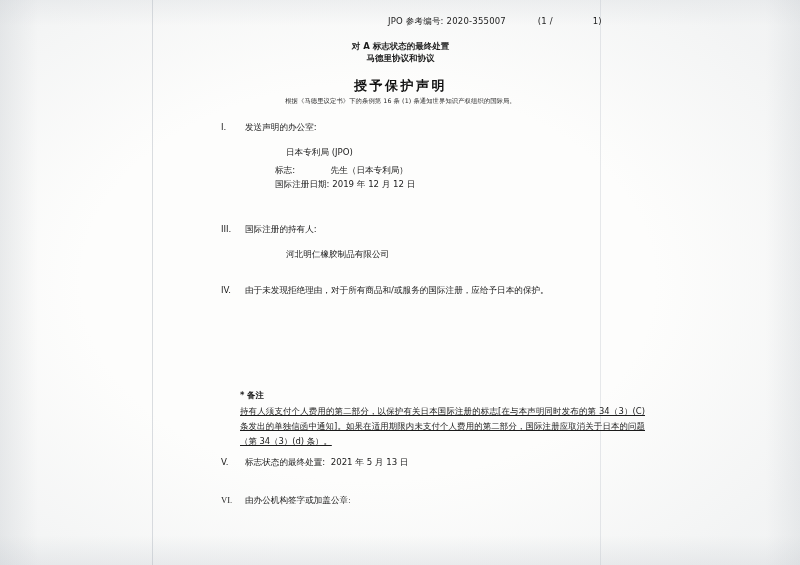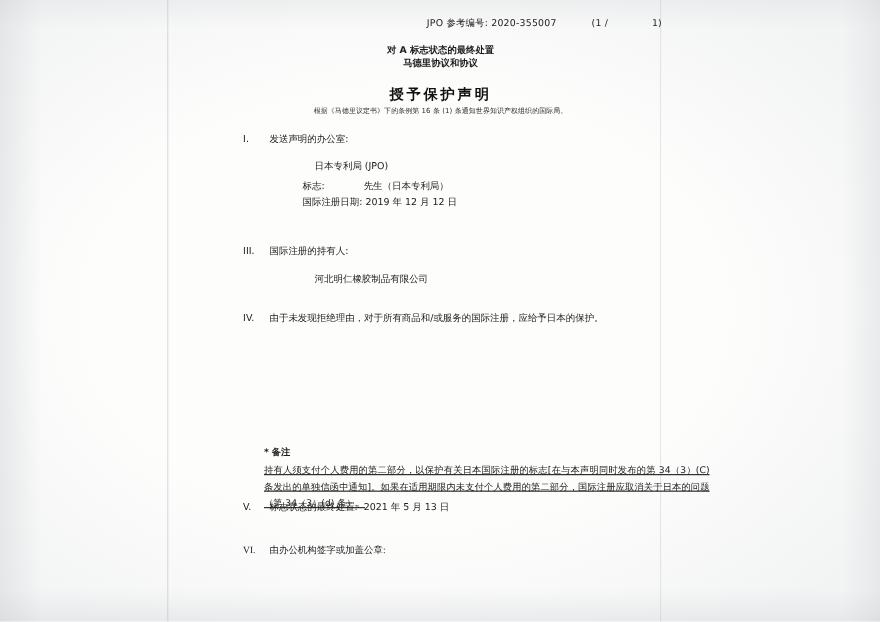"* 备注" .note-block { margin-top: 16px -> none }
